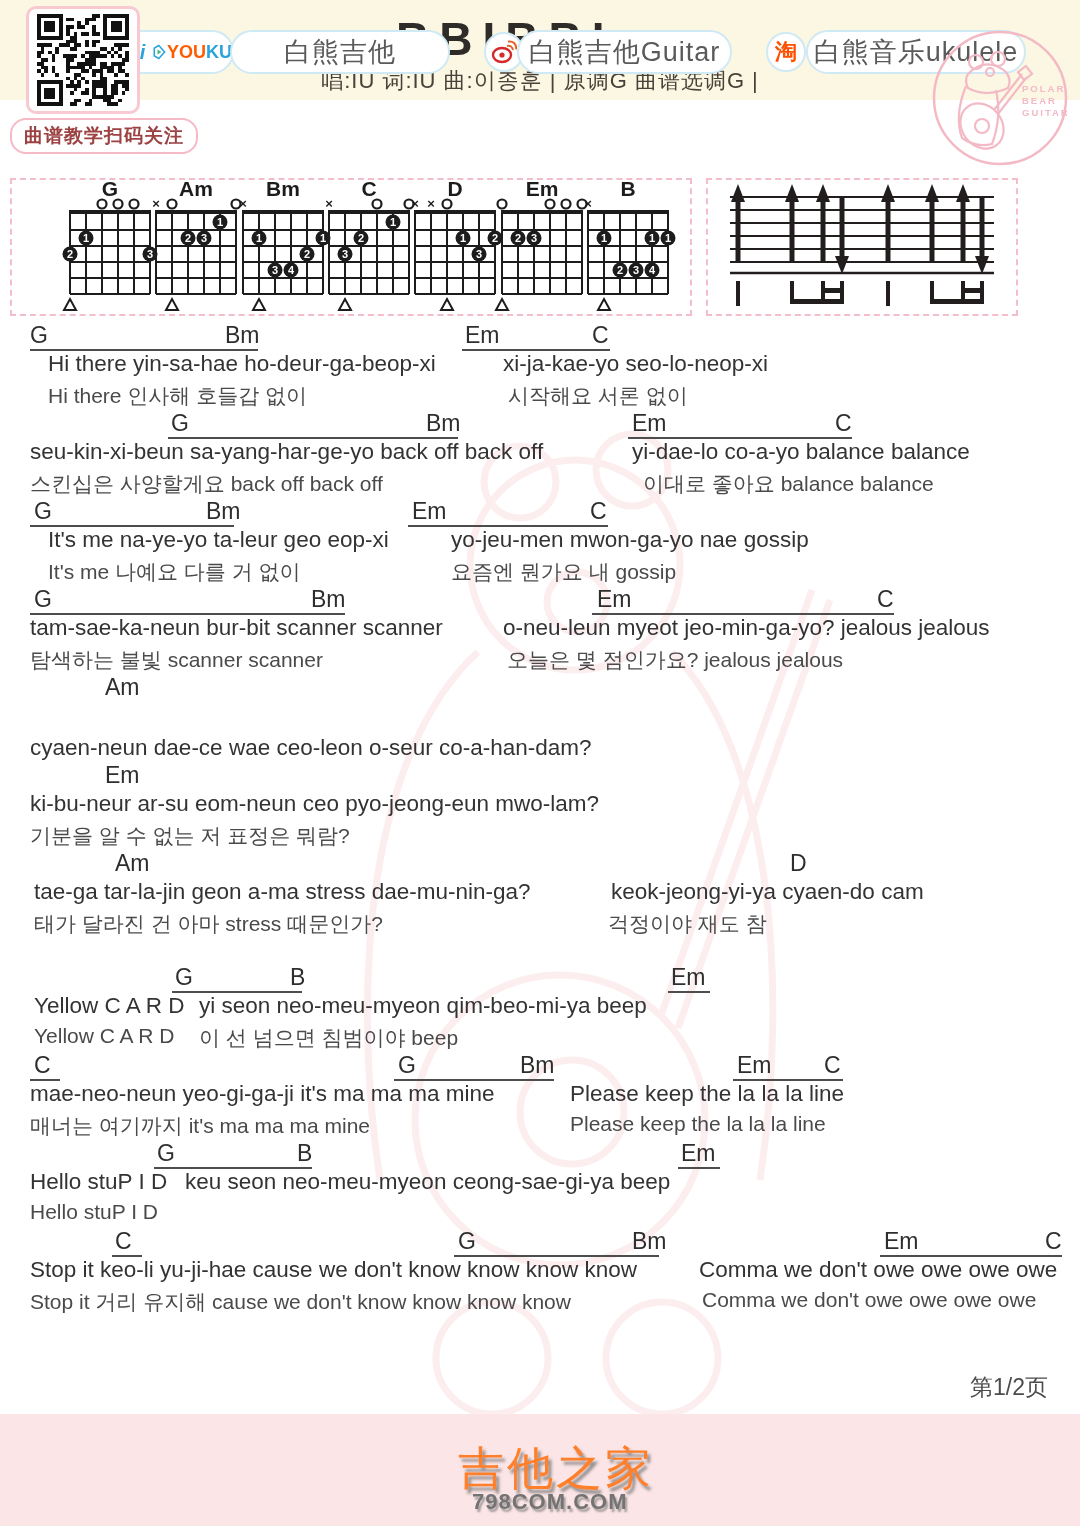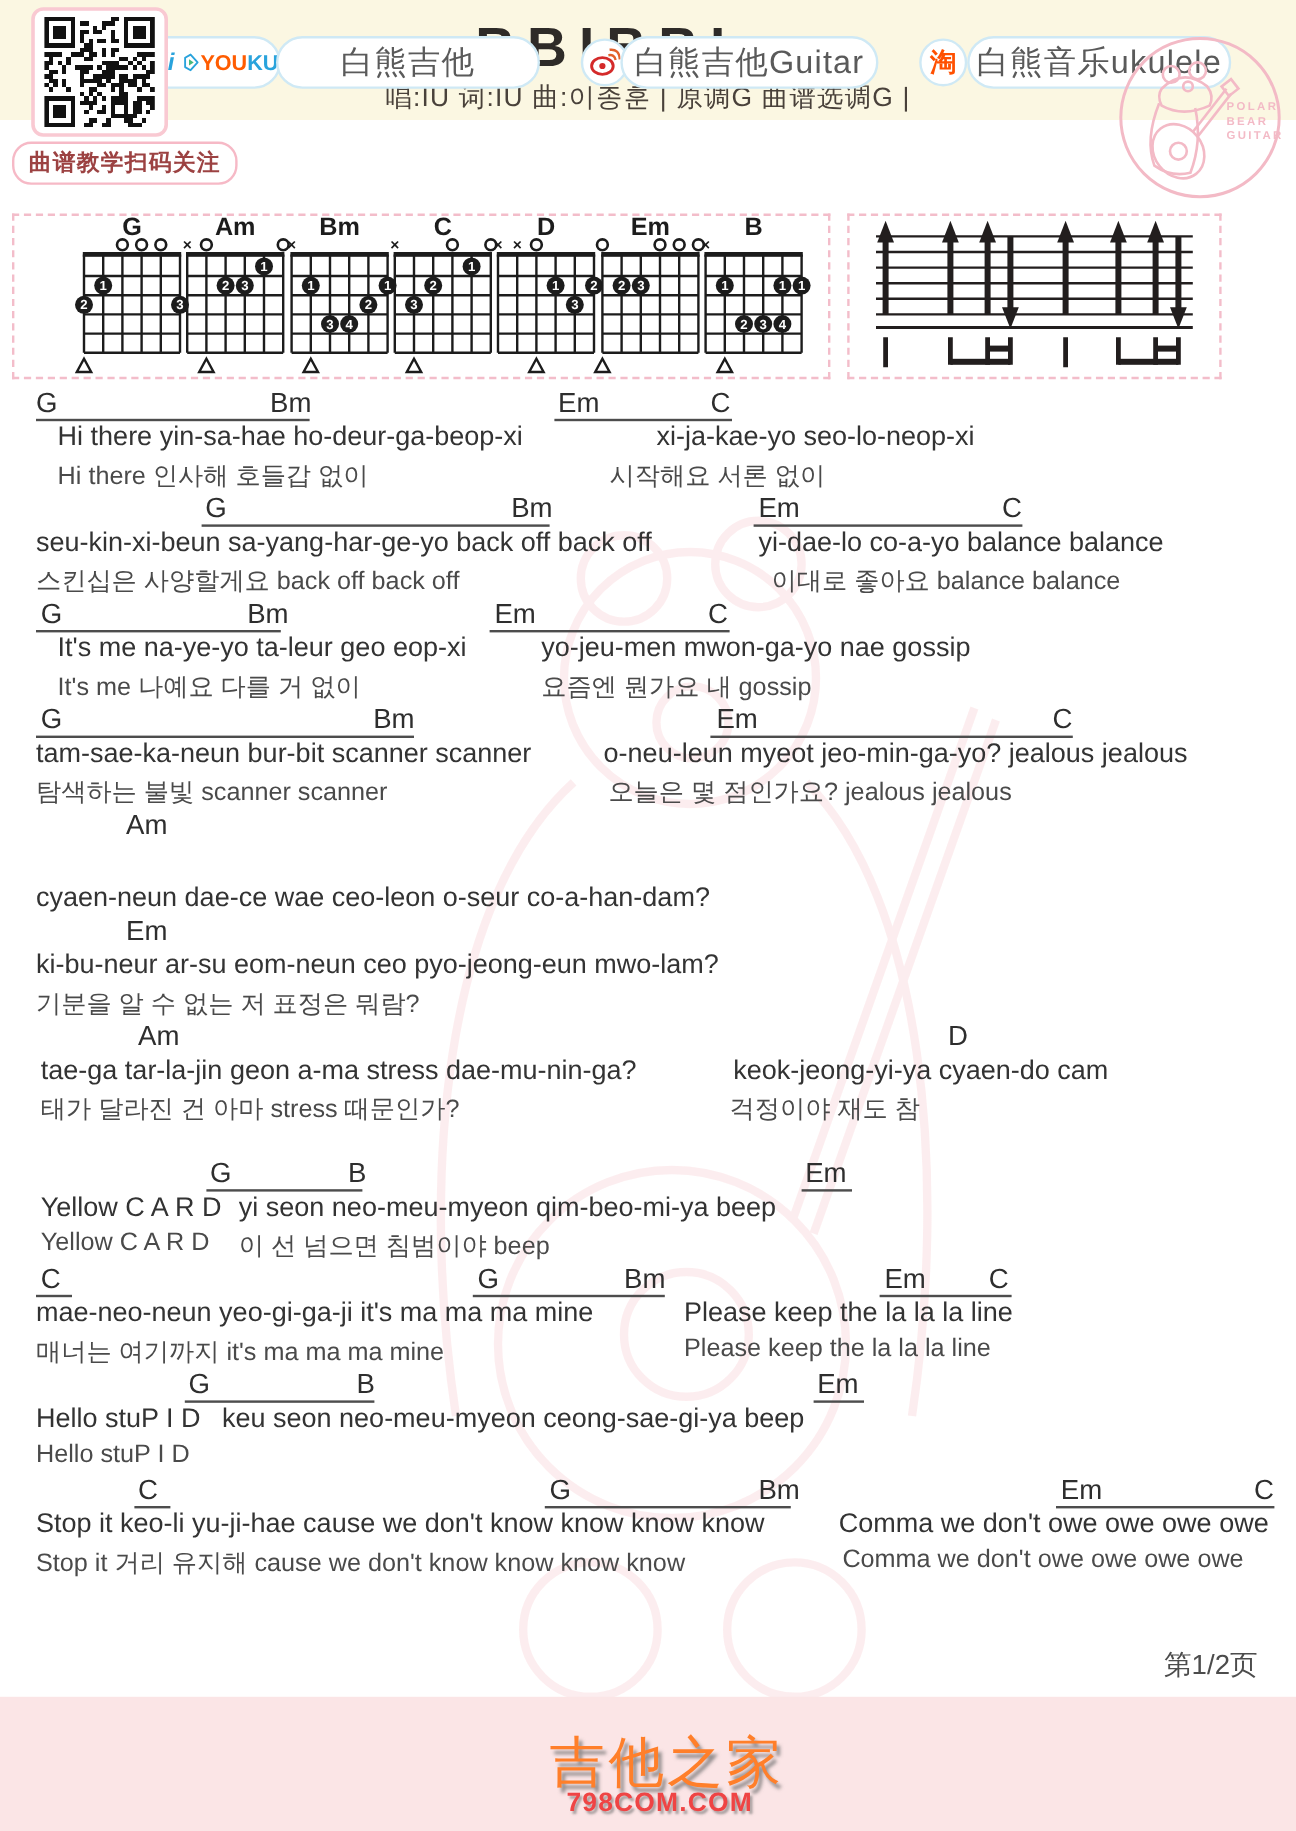"xi-ja-kae-yo seo-lo-neop-xi" span { margin-left: 44px -> none }
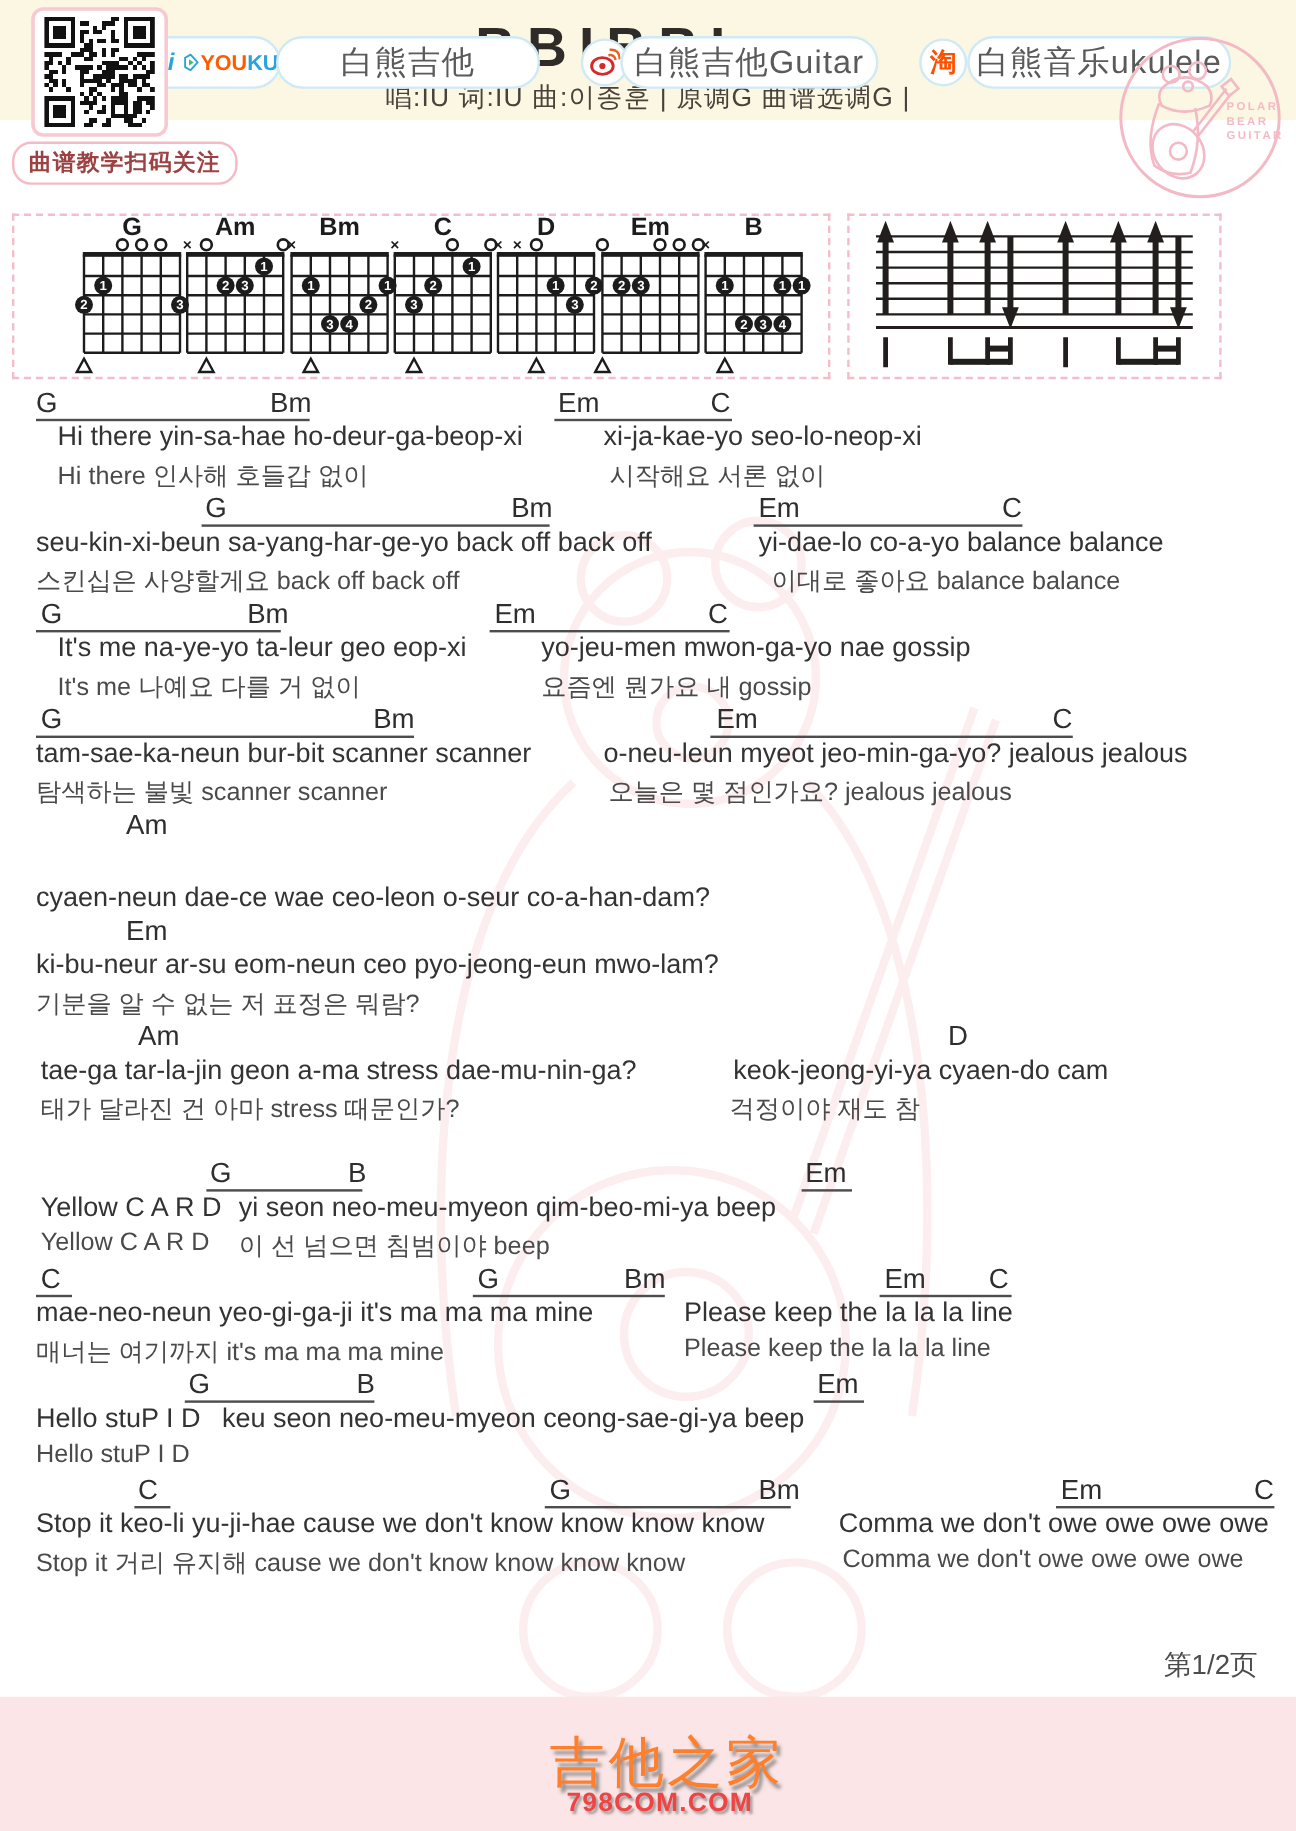"798COM.COM" .wm2 { color: #ef4444 -> #737373 }
